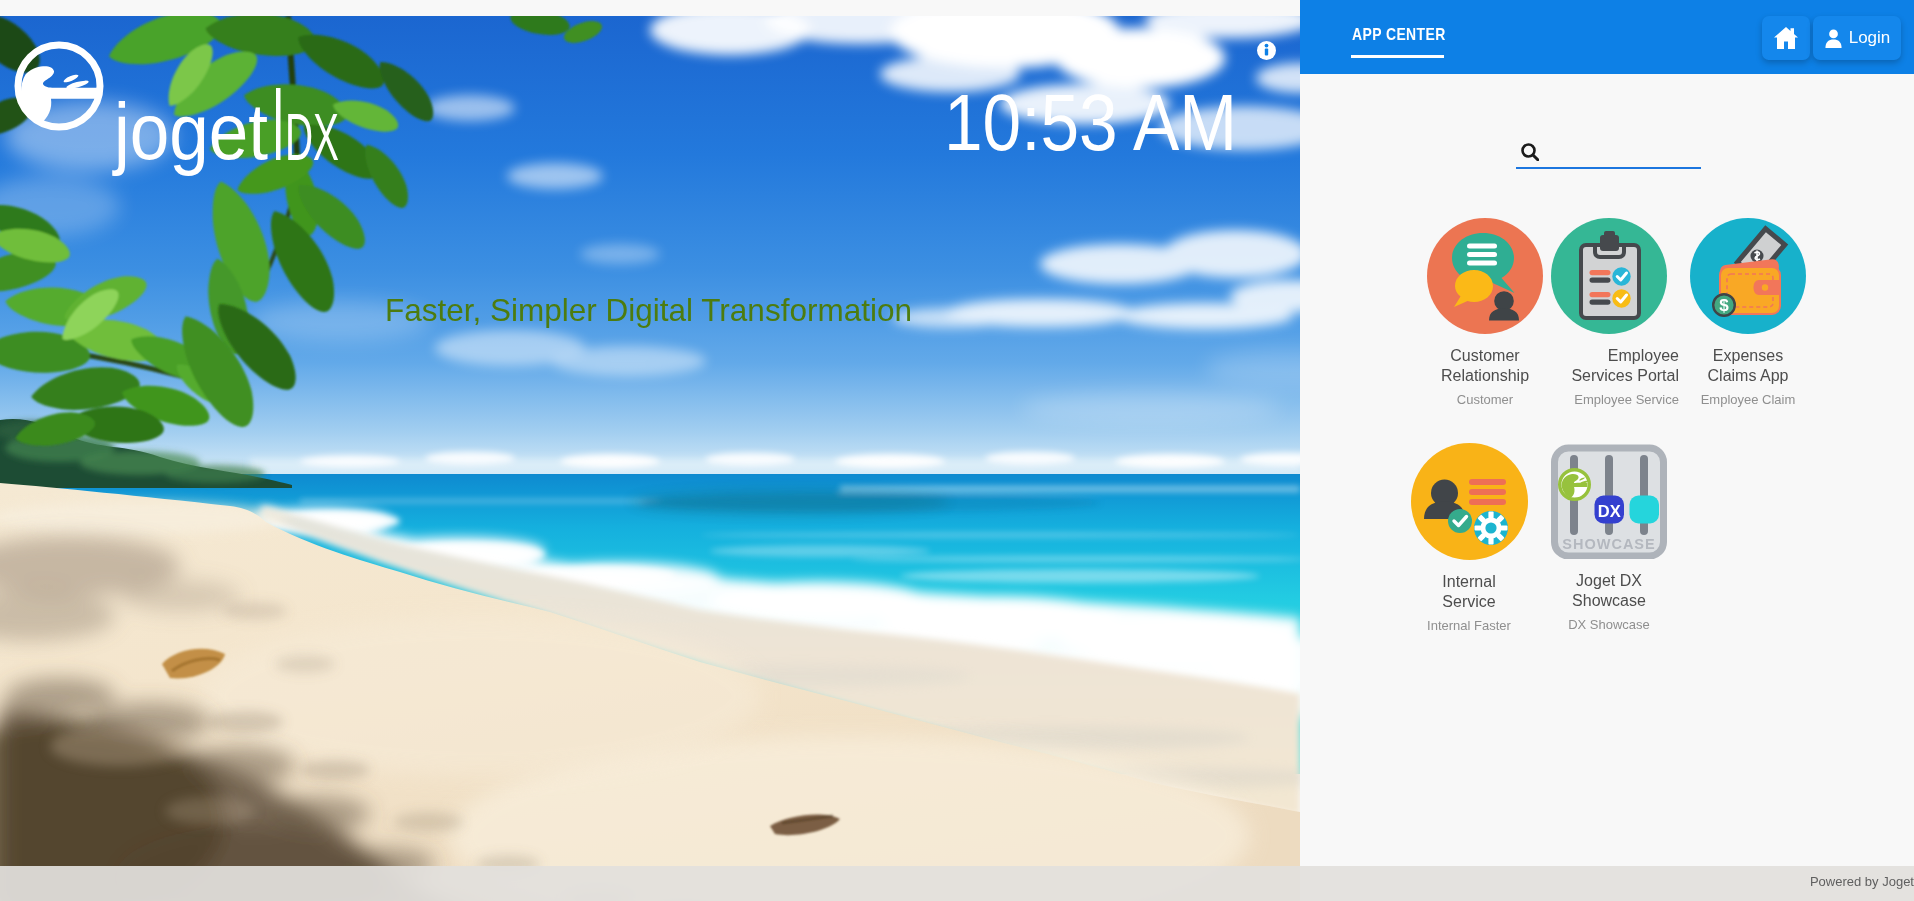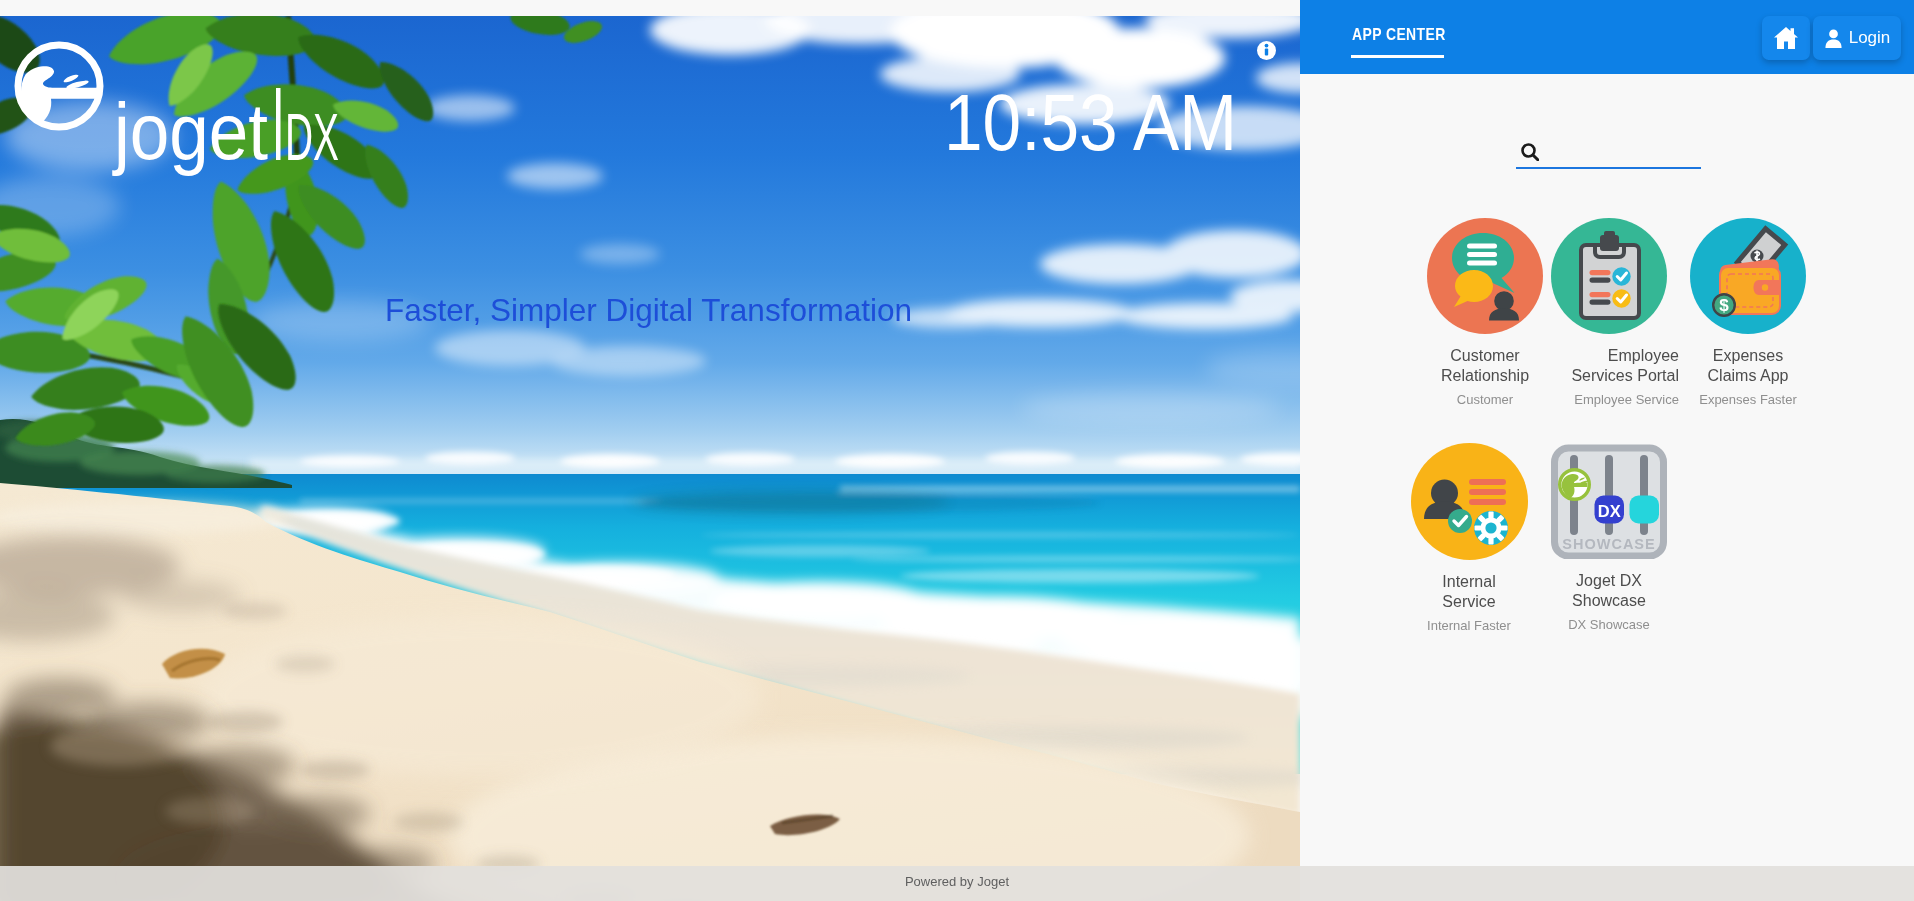"Faster, Simpler Digital Transformation" #headline { color: #1d4ed8 -> #4d7c0f }
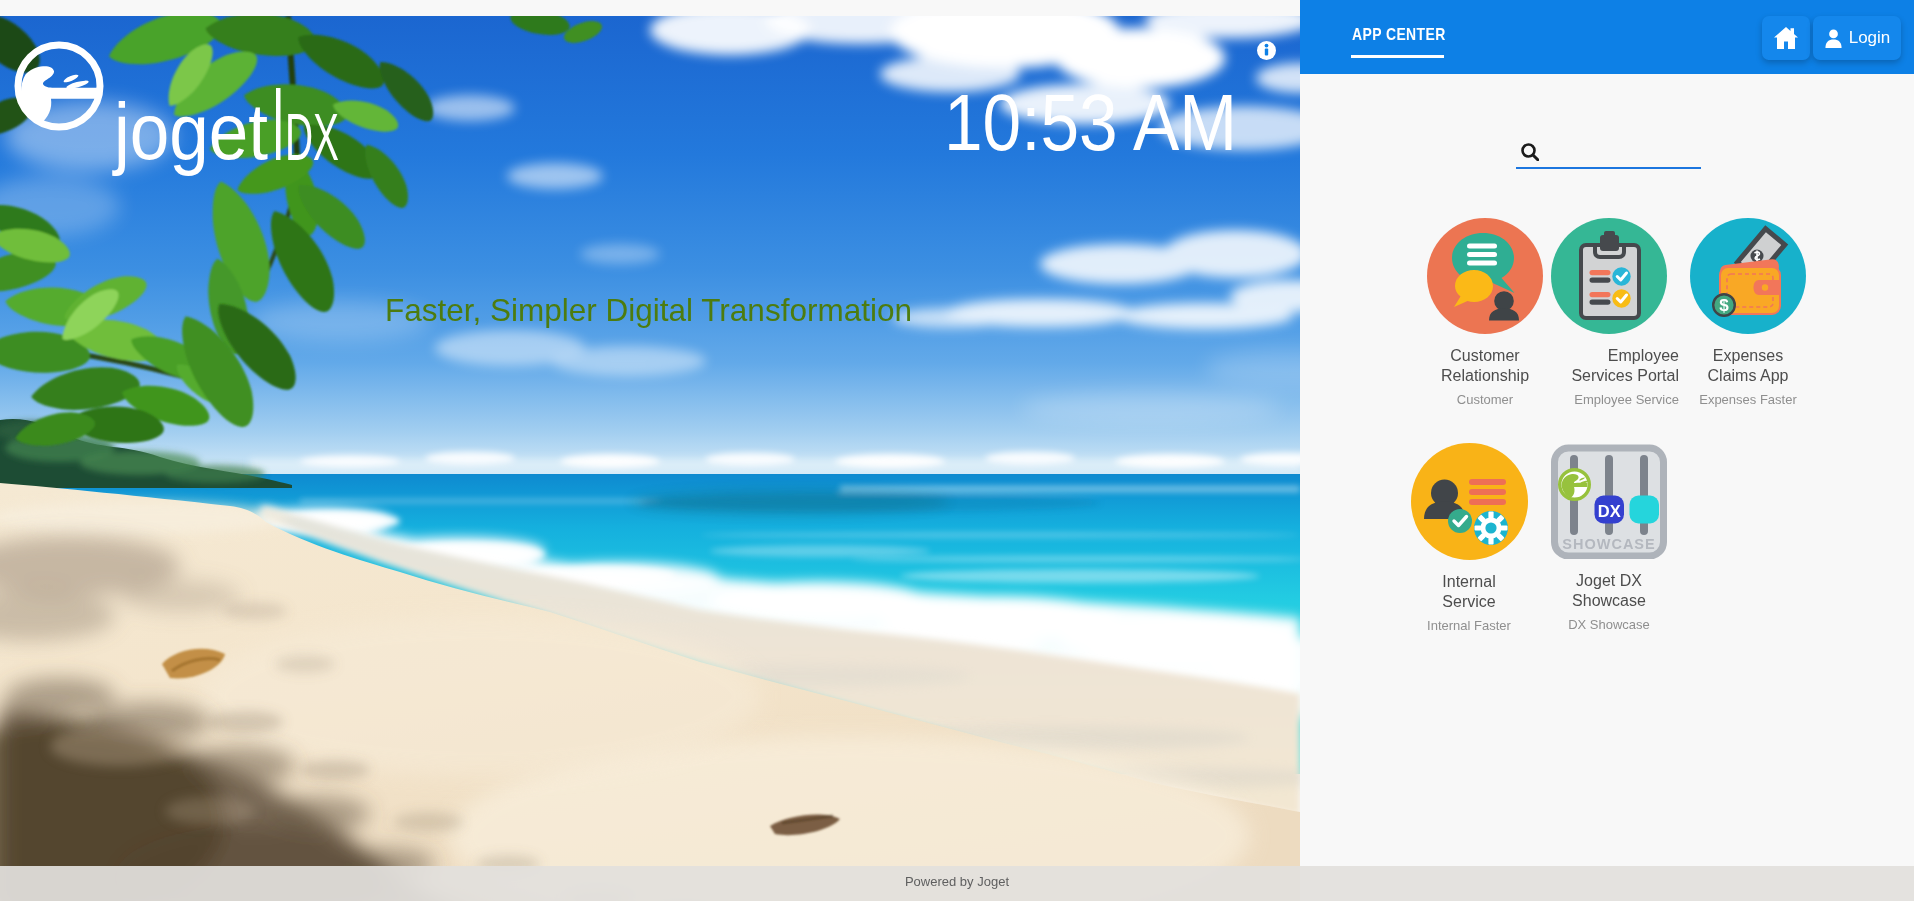"Expenses Faster" div.s { text: Expenses Faster -> Employee Claim }
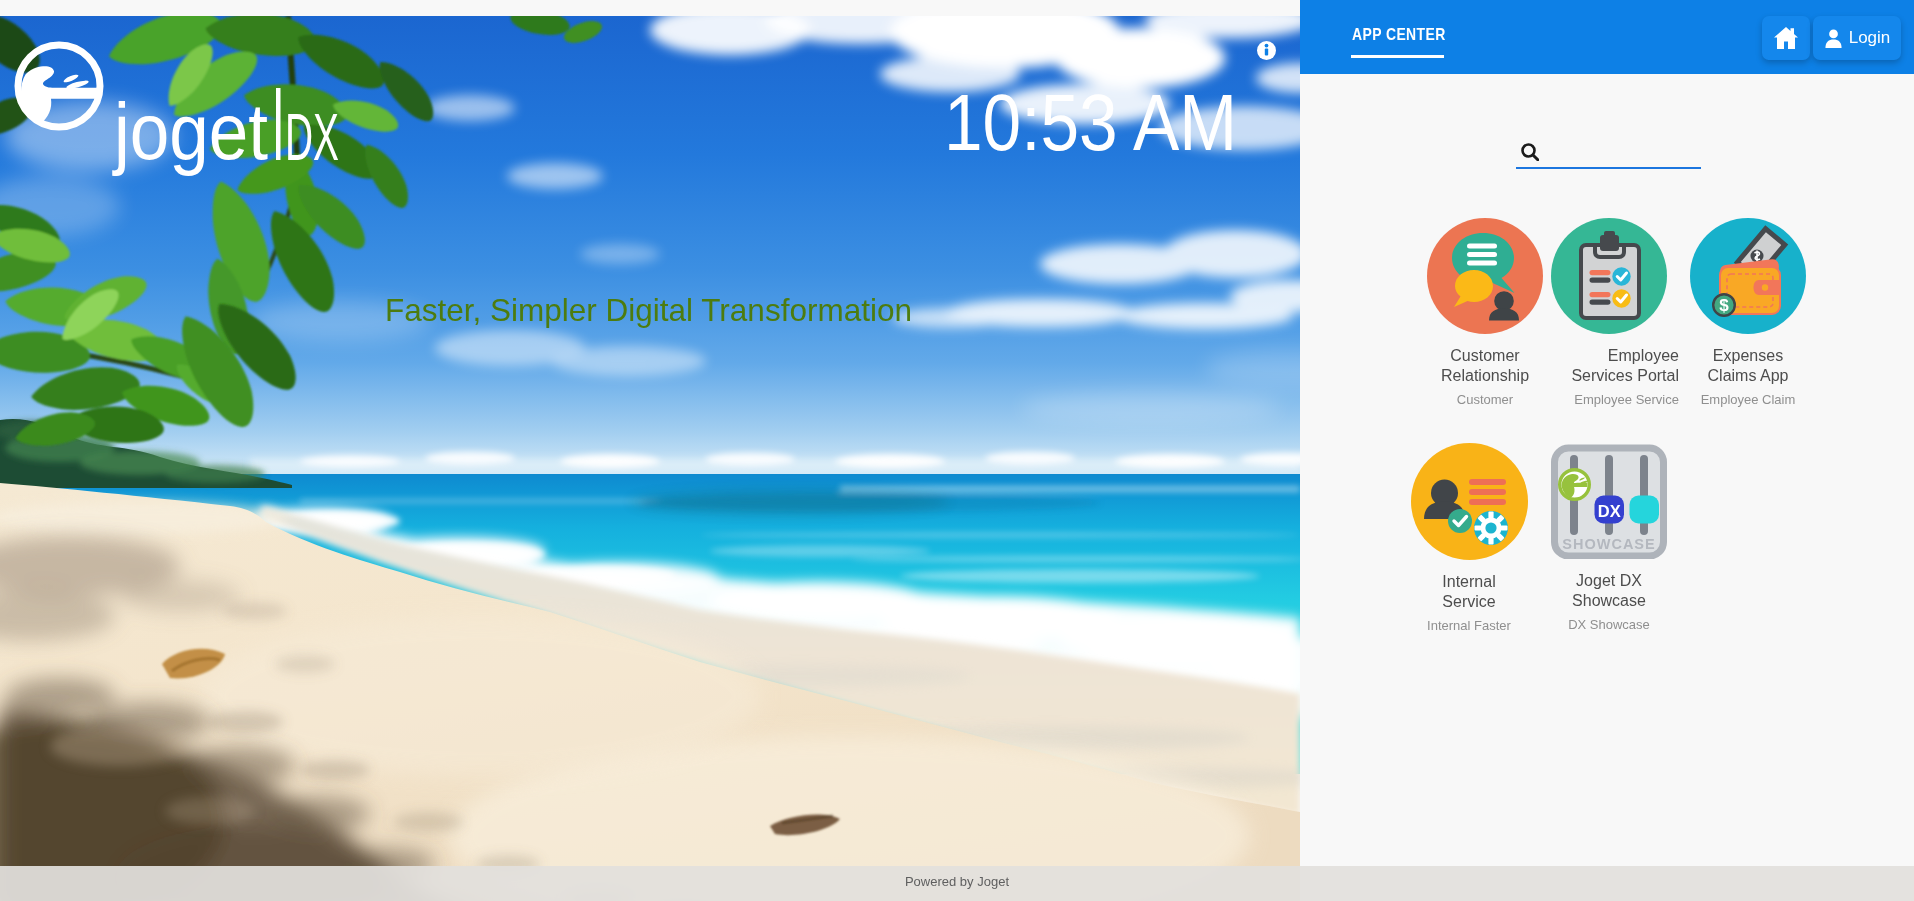"Powered by Joget" #footer { text-align: center -> right }
